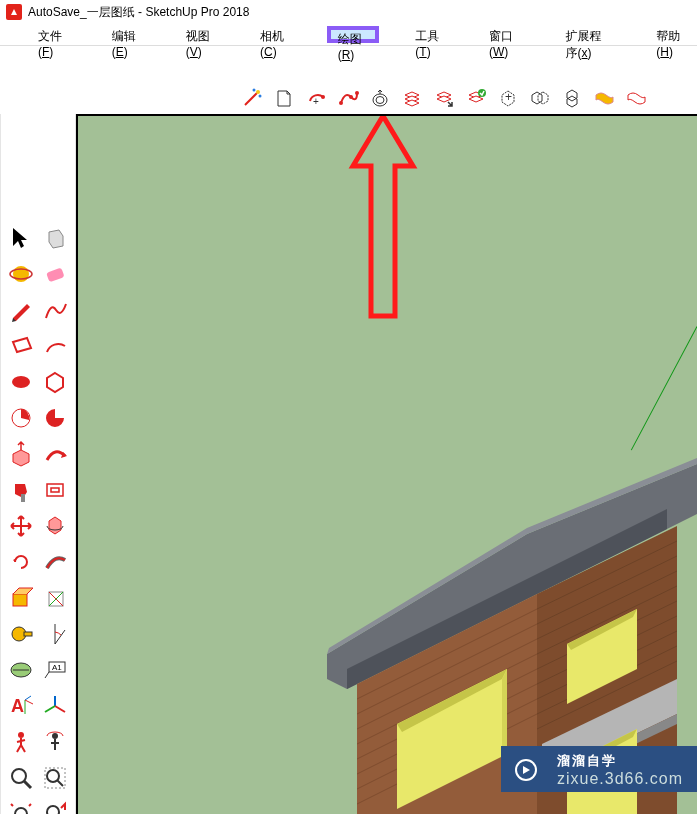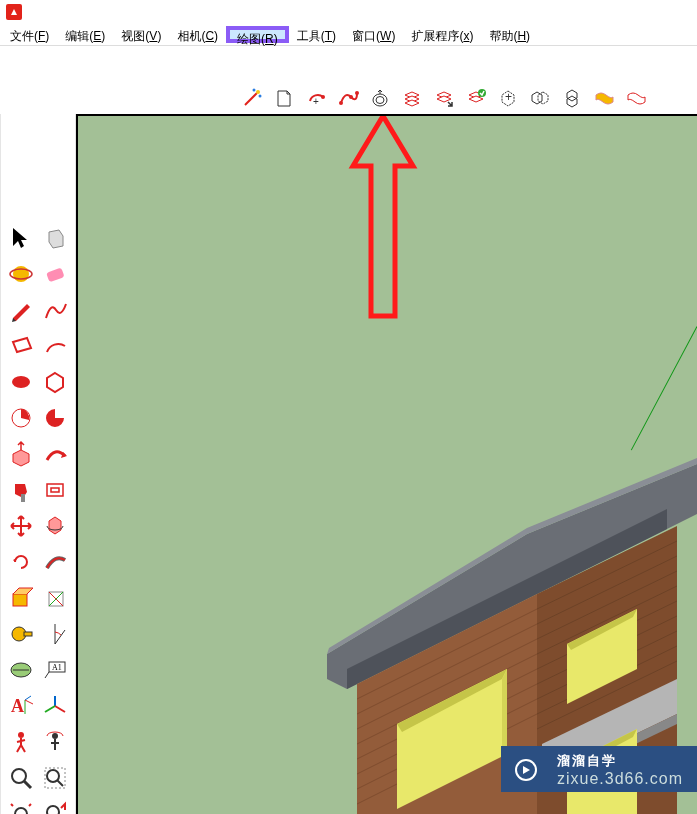"AutoSave_一层图纸 - SketchUp Pro 2018" span { html: none -> <span>AutoSave_一层图纸 - SketchUp Pro 2018</span> }
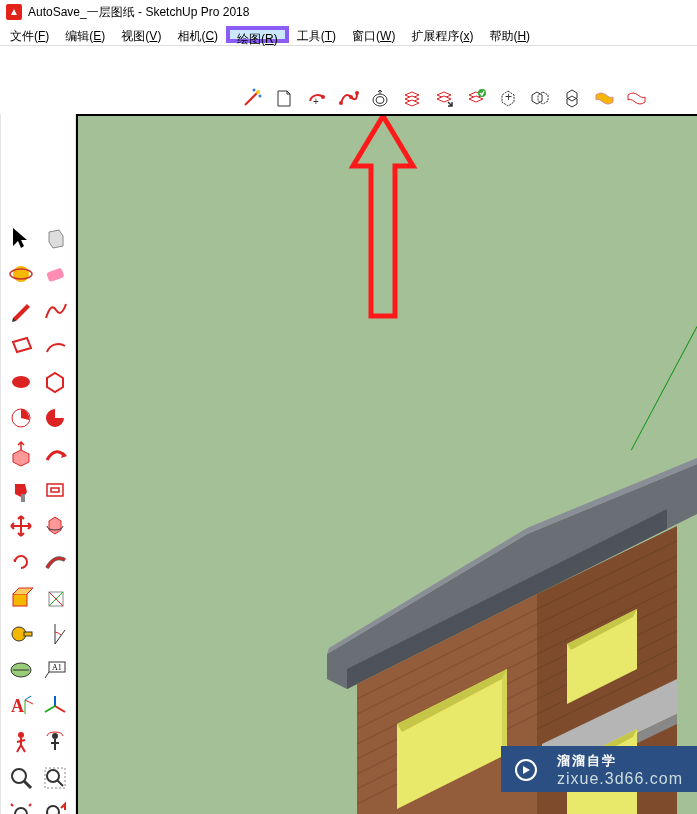"文件(F)" .menu-item { margin-left: none -> 28px }
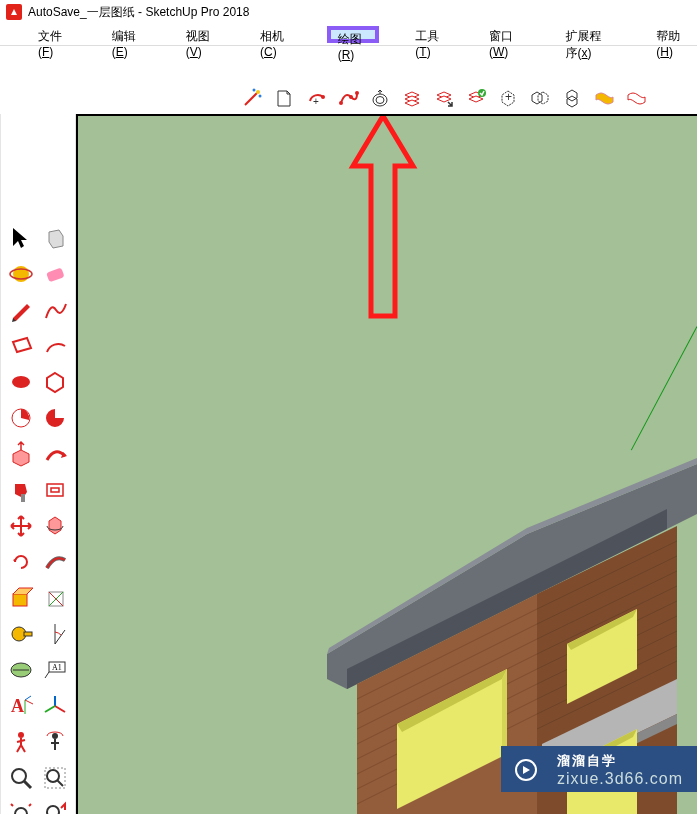"A1" .left-toolbar { font-family: Liberation Serif, serif -> none }
